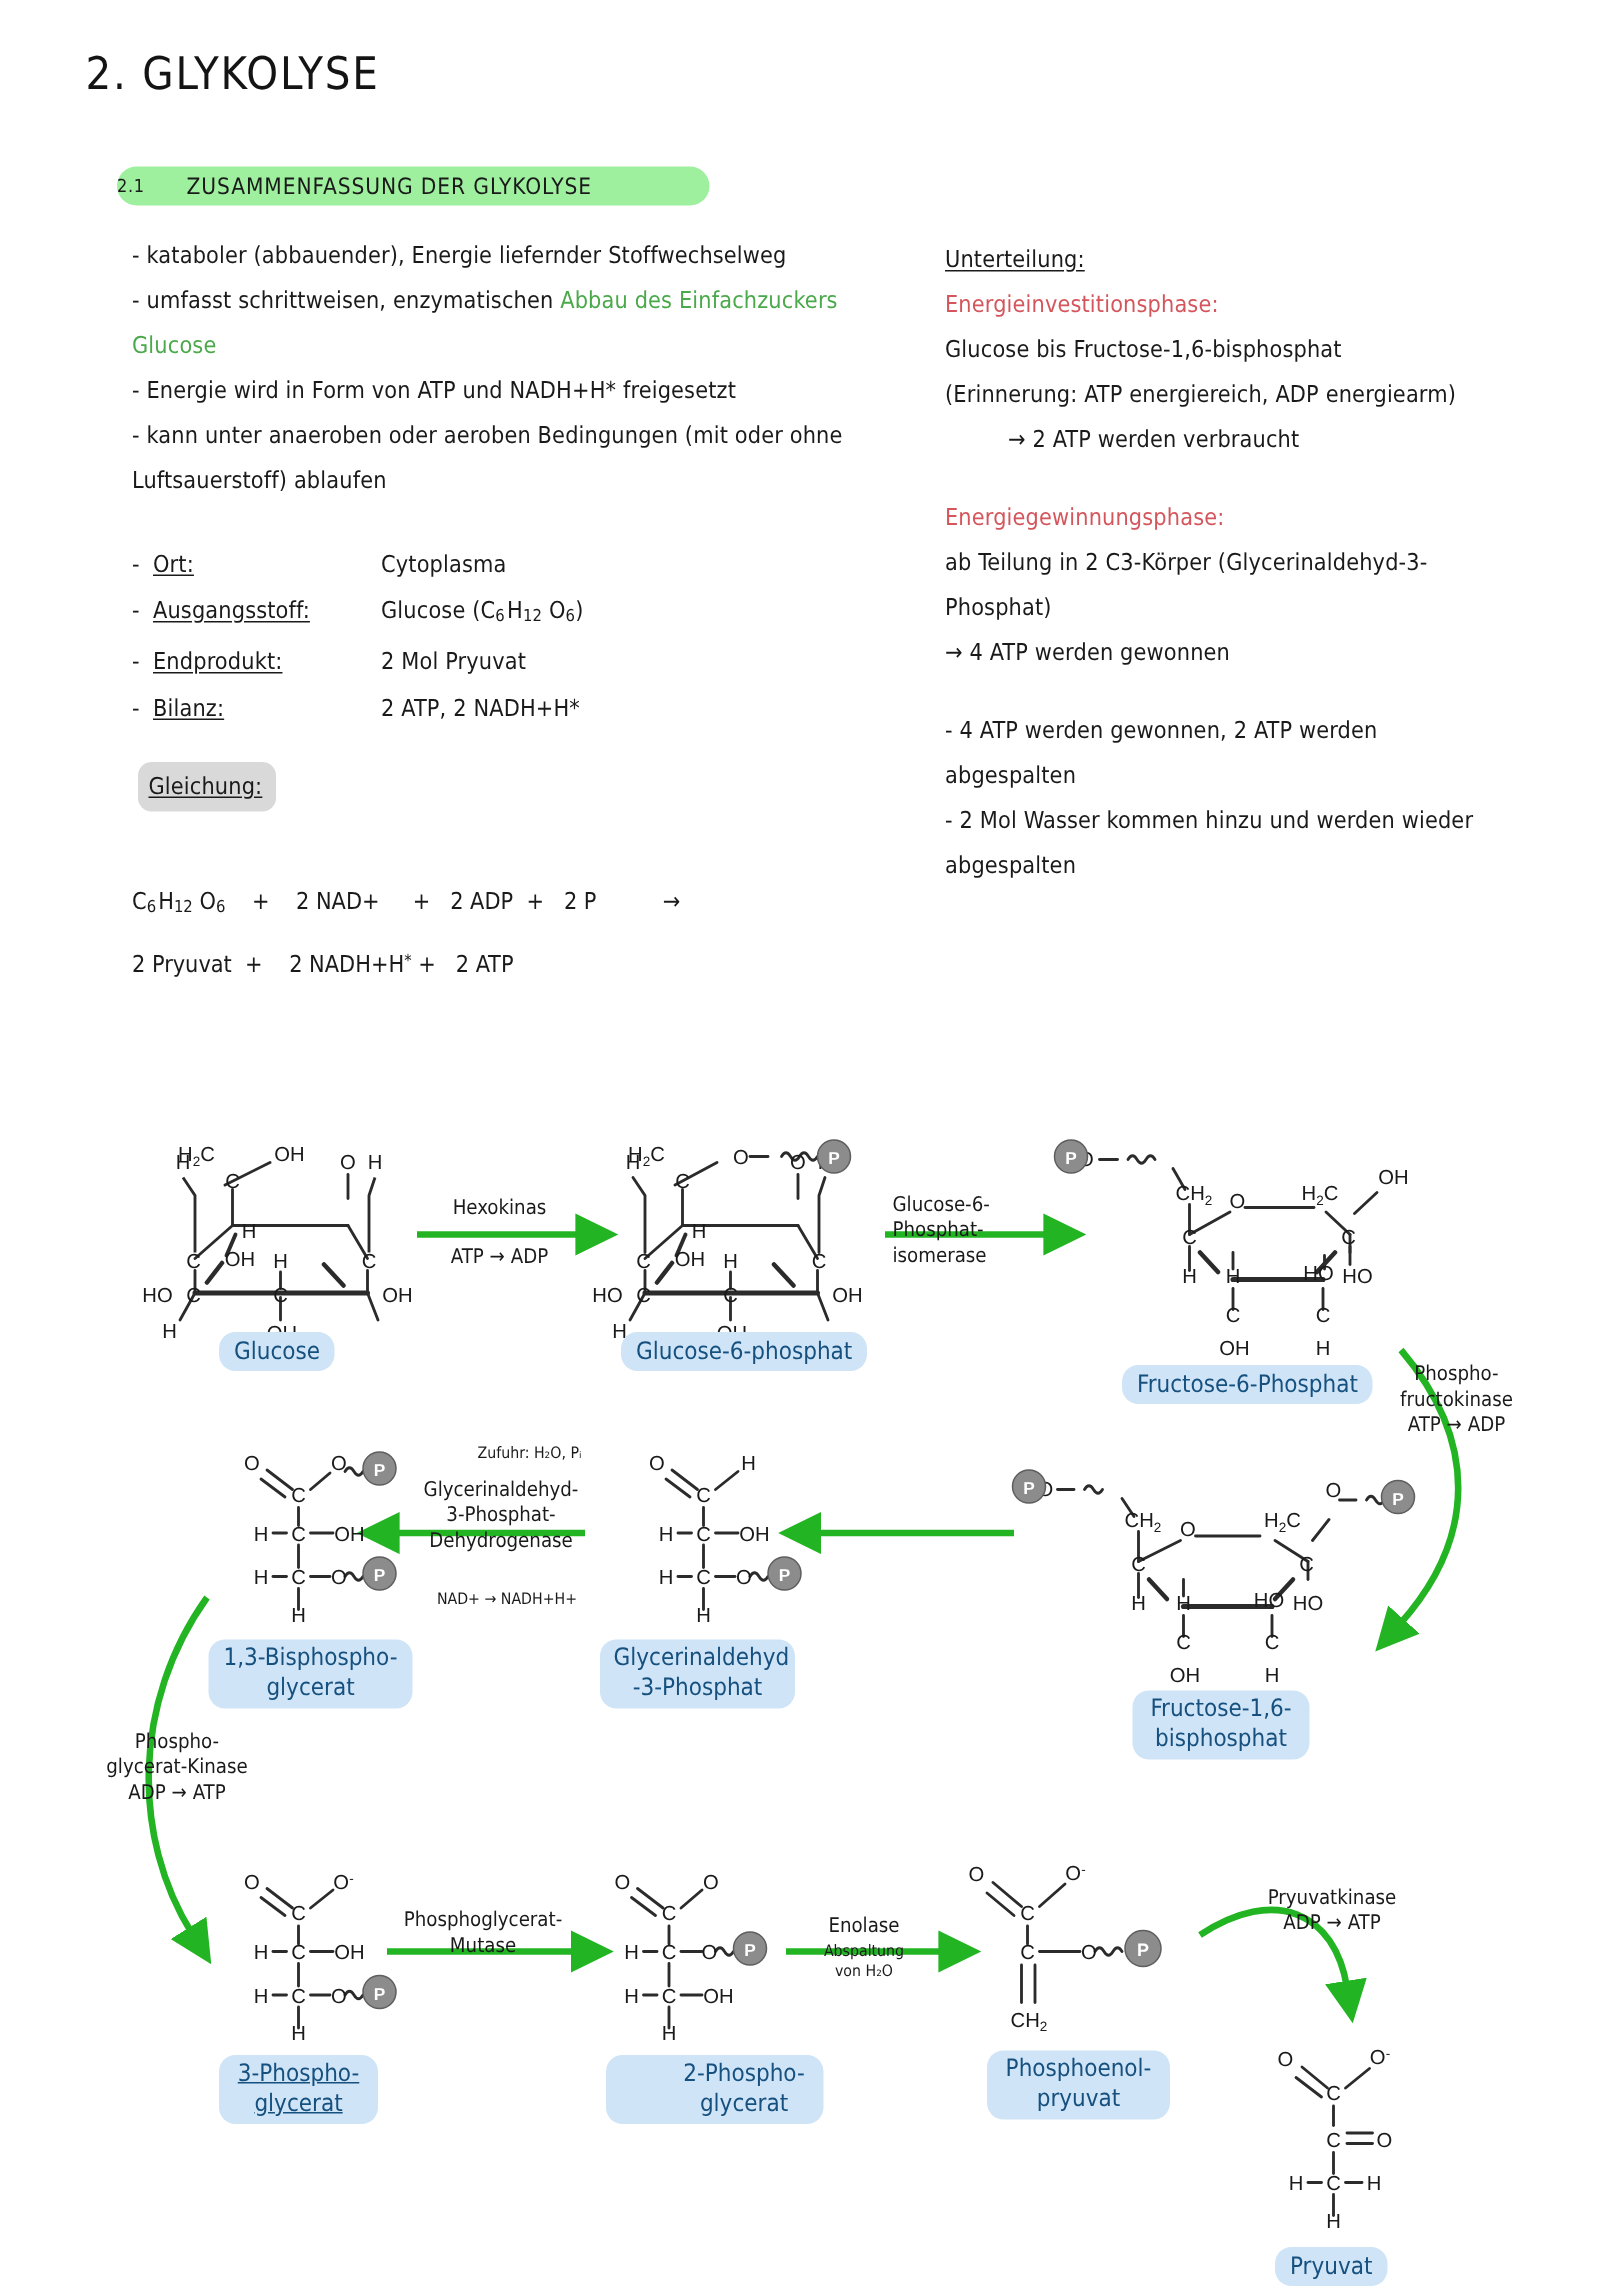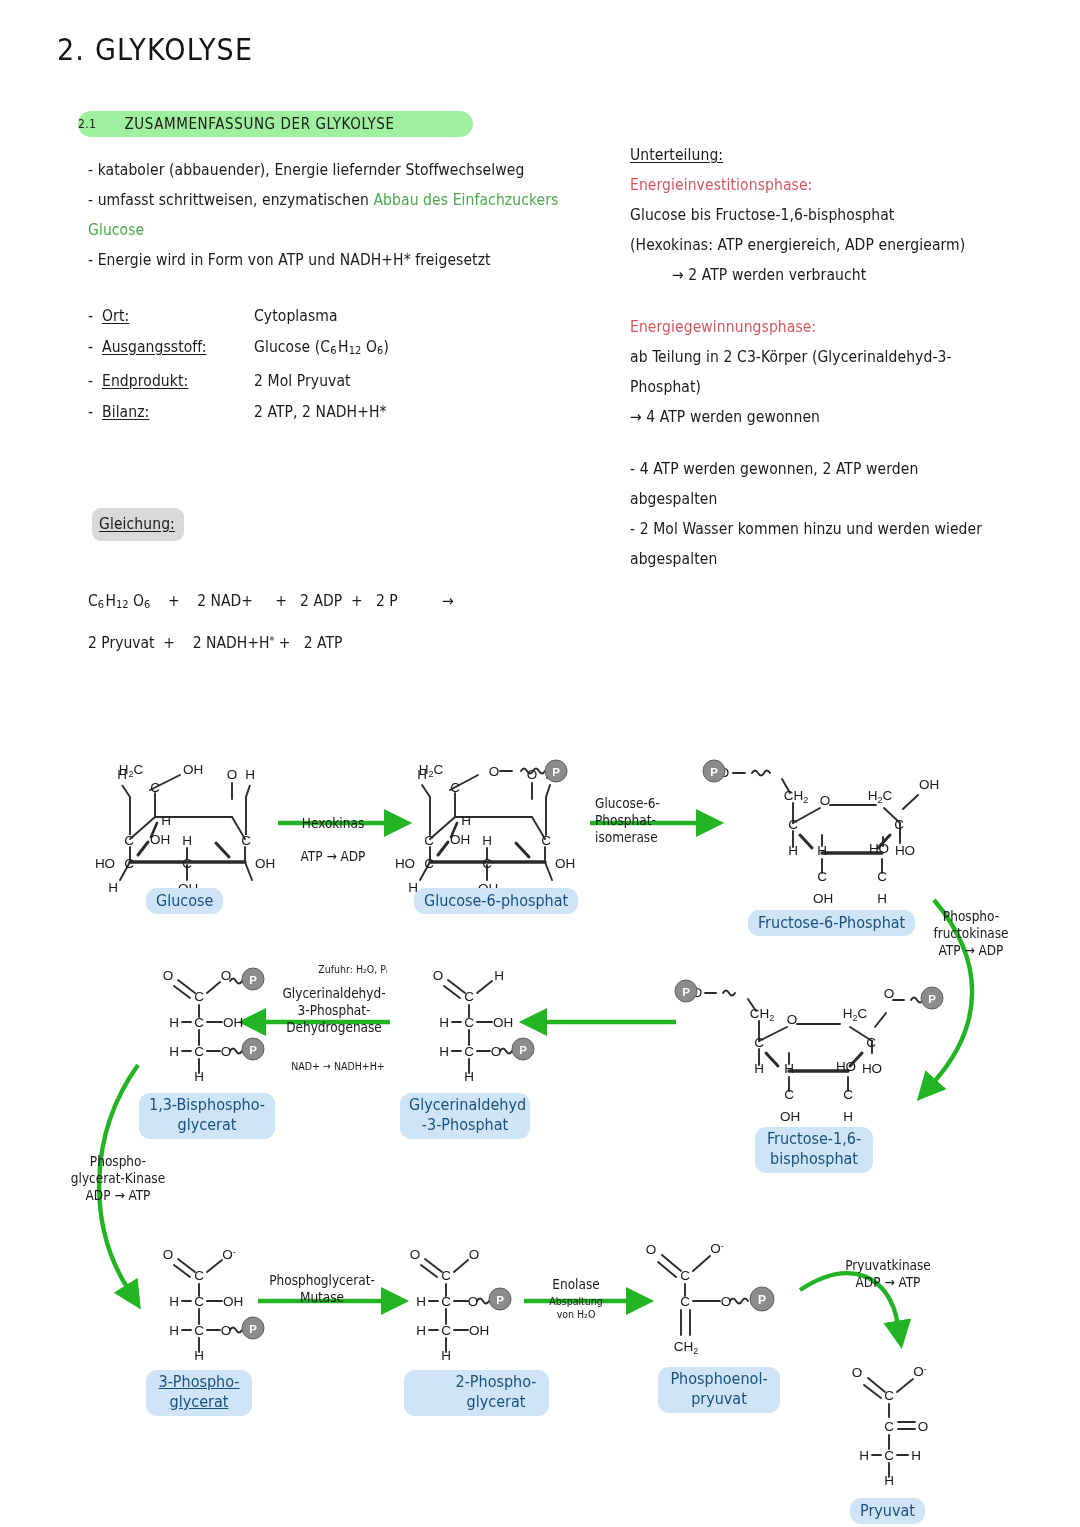"Unterteilung:" #col-right { top: 140px -> 158px }
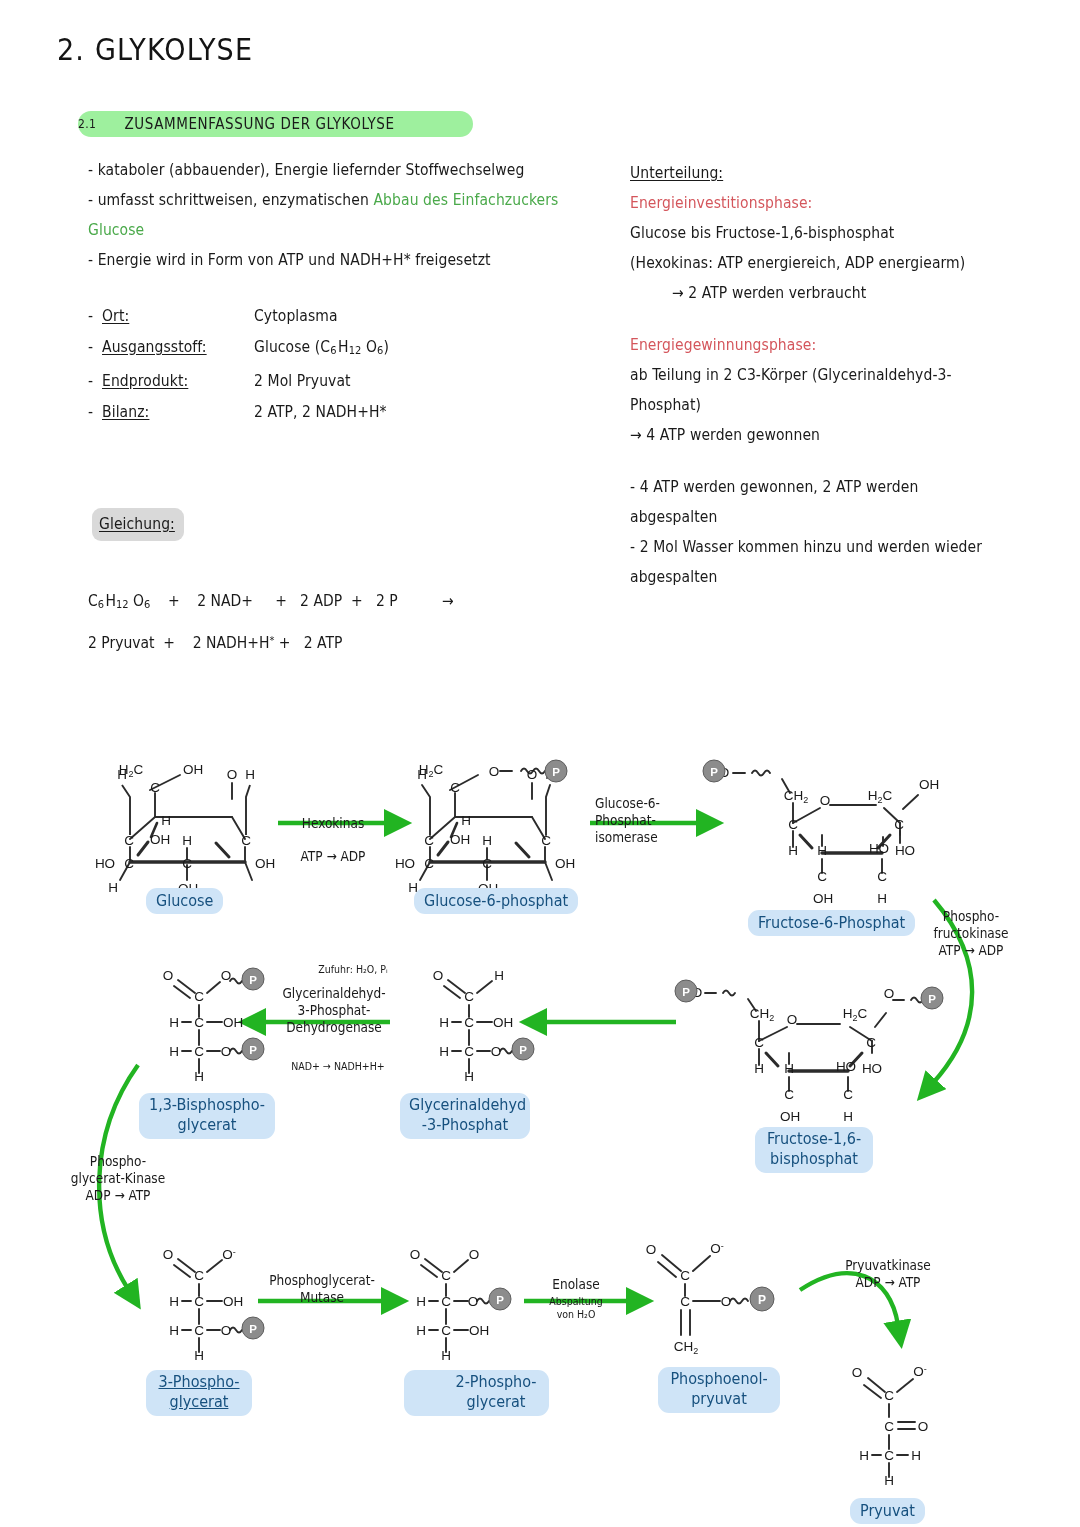"(Hexokinas: ATP energiereich, ADP" div { text: Hexokinas -> Erinnerung }
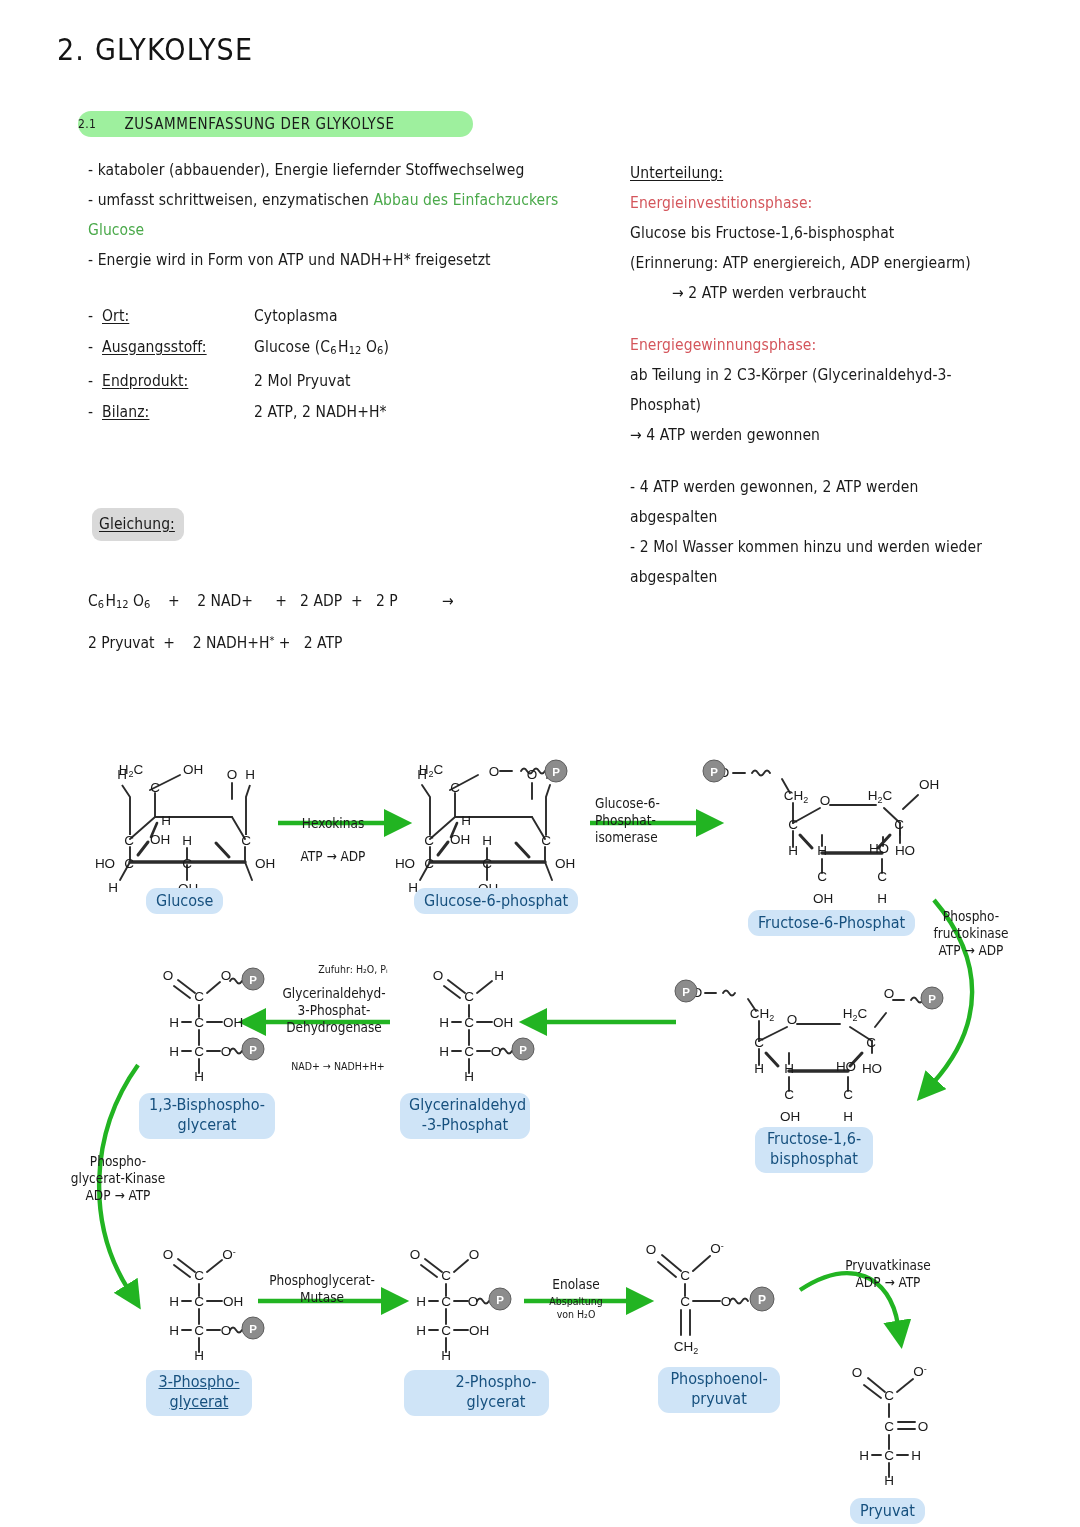"- kann unter anaeroben oder" div { html: none -> <div>- kann unter anaeroben oder aeroben Bedingungen (mit oder ohne Luftsauerstoff) ablaufen</div> }
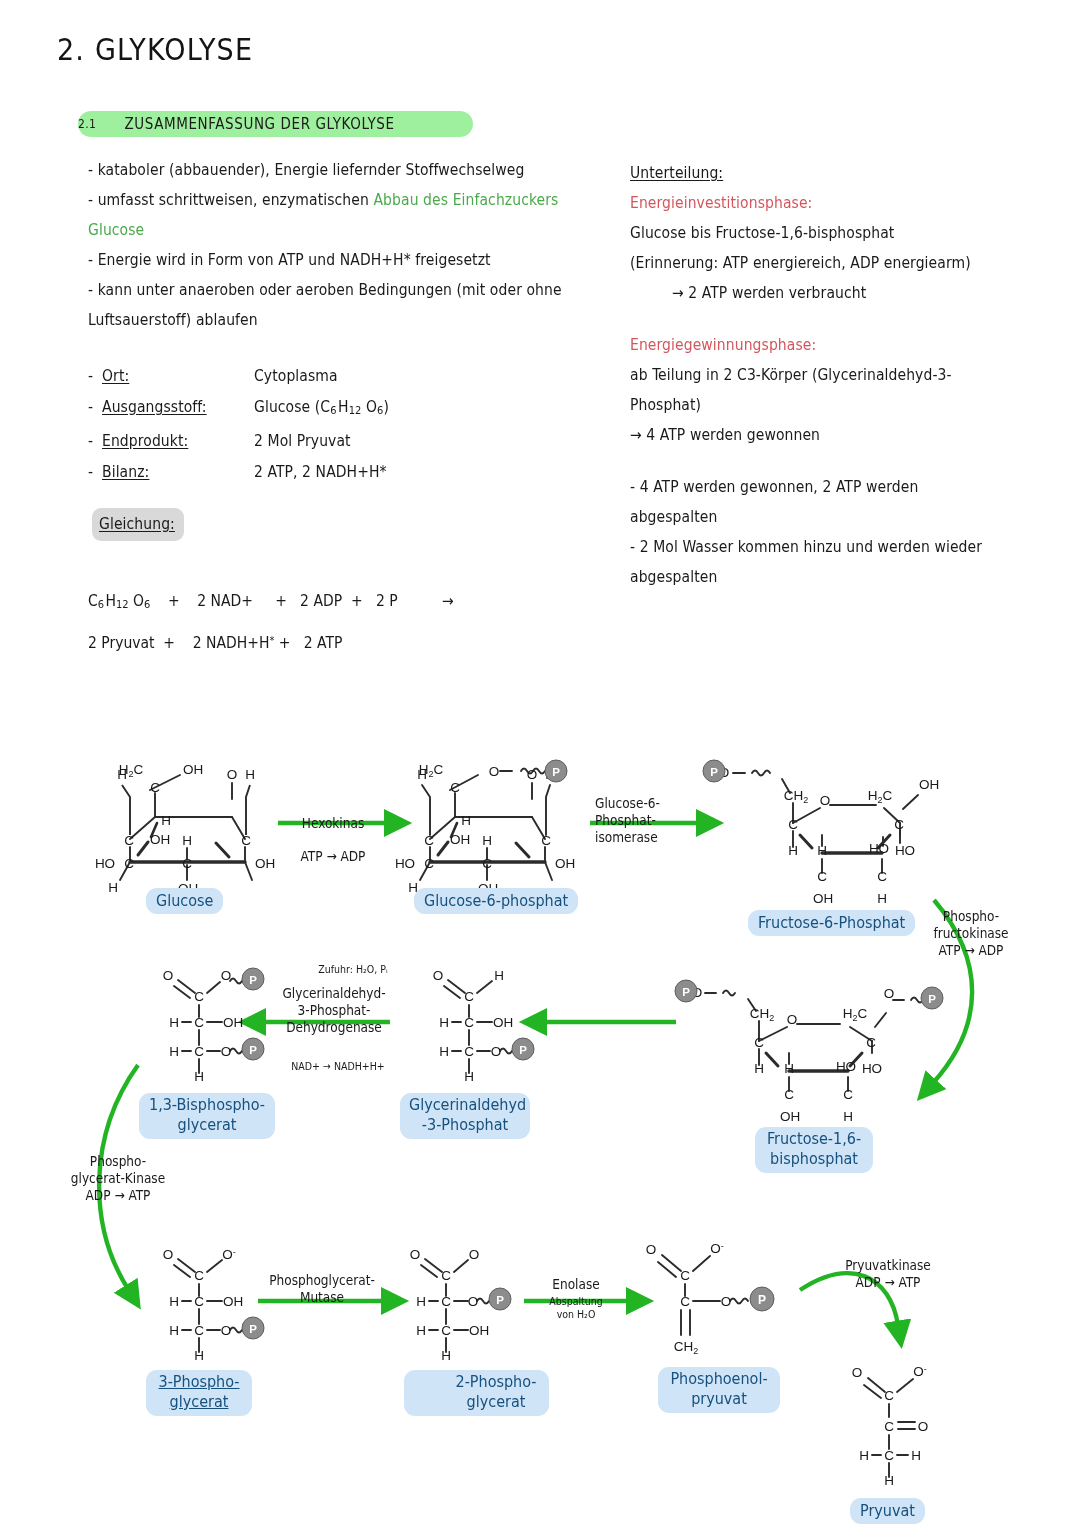"Hexokinas" div.enz { top: 80px -> 62px }
